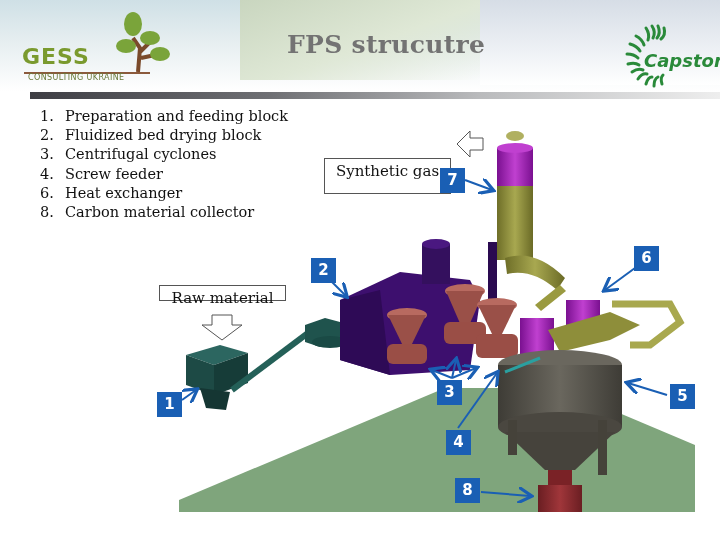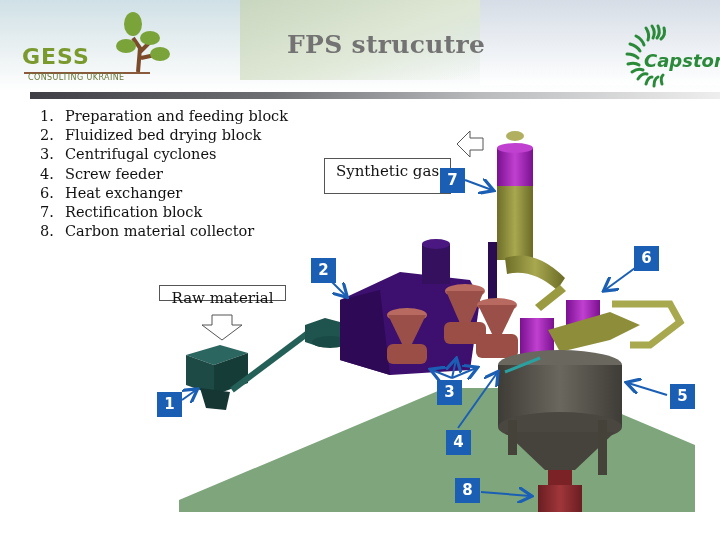"7. Rectification block" li { html: <li><span>7.</span><span>Rectification block</span></li> -> none }
